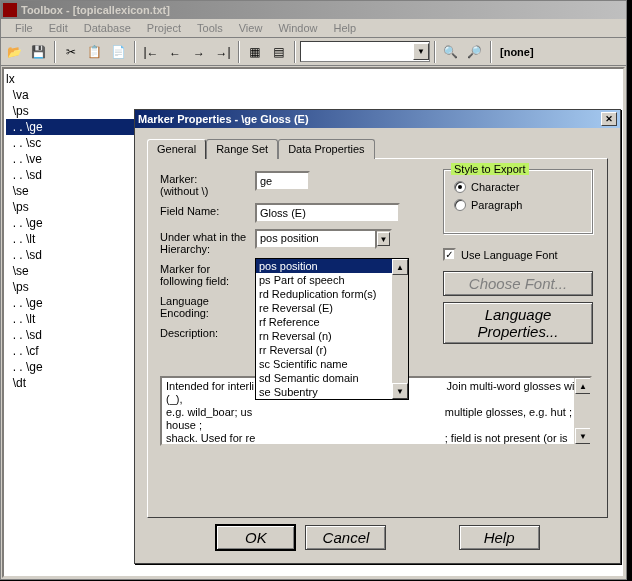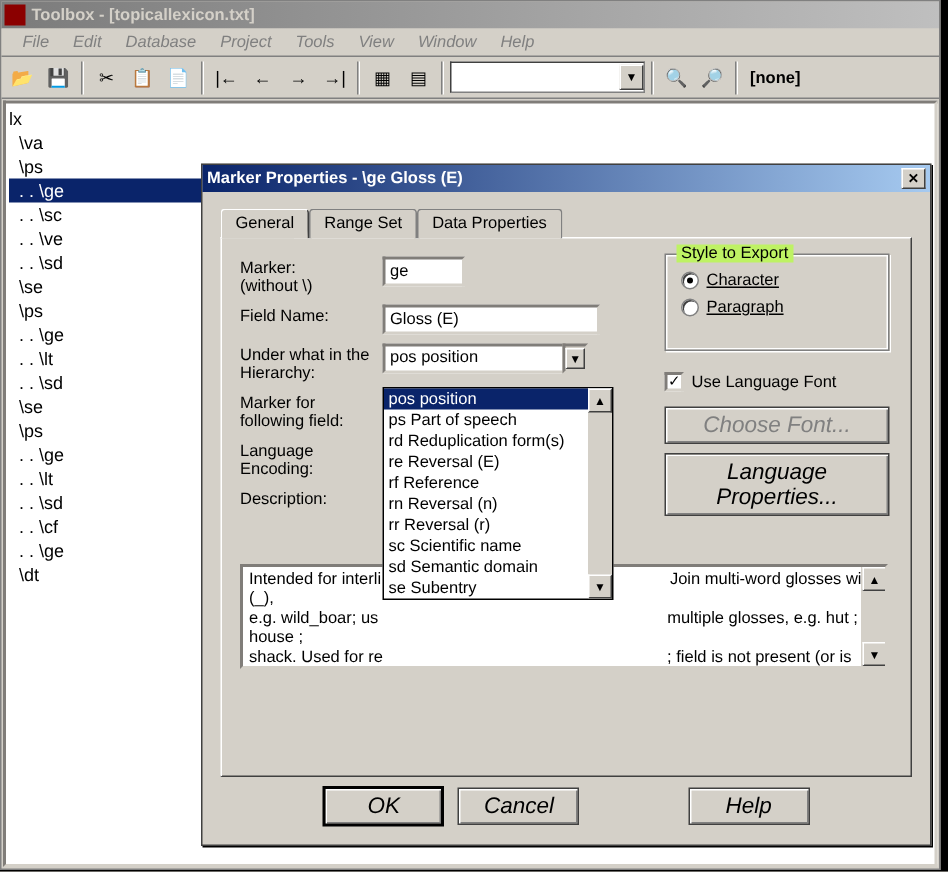"File" .menu-item { font-style: italic -> none }
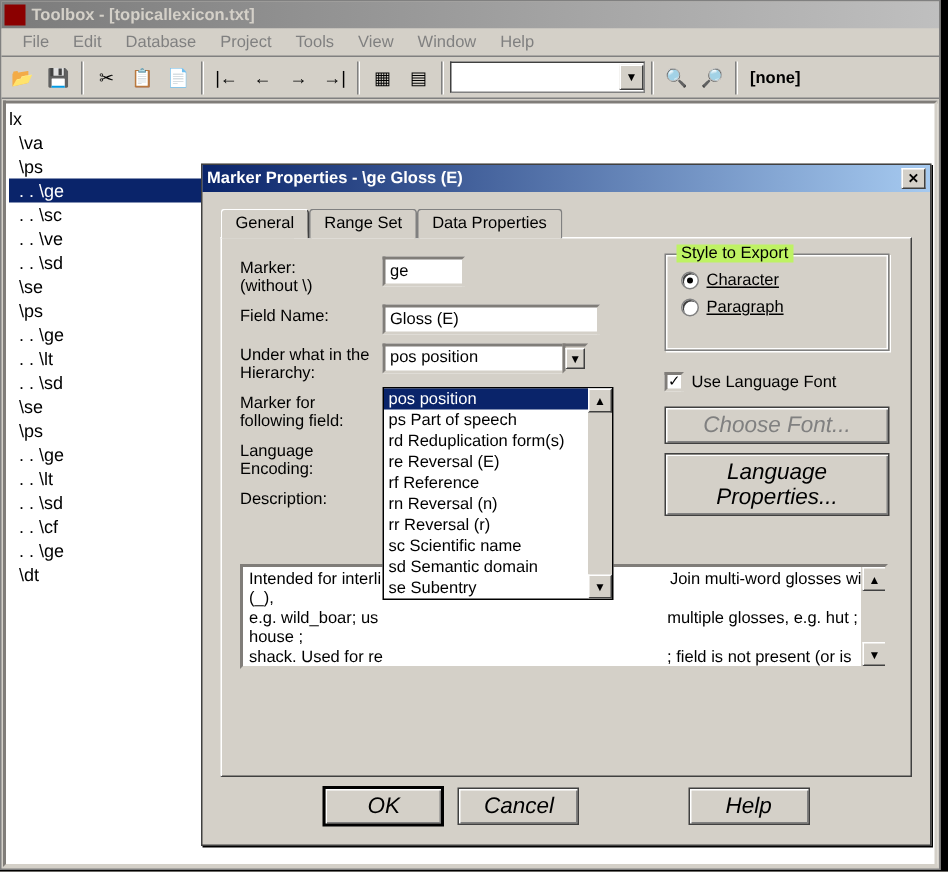"Character" .radio { text-decoration: underline -> none }
